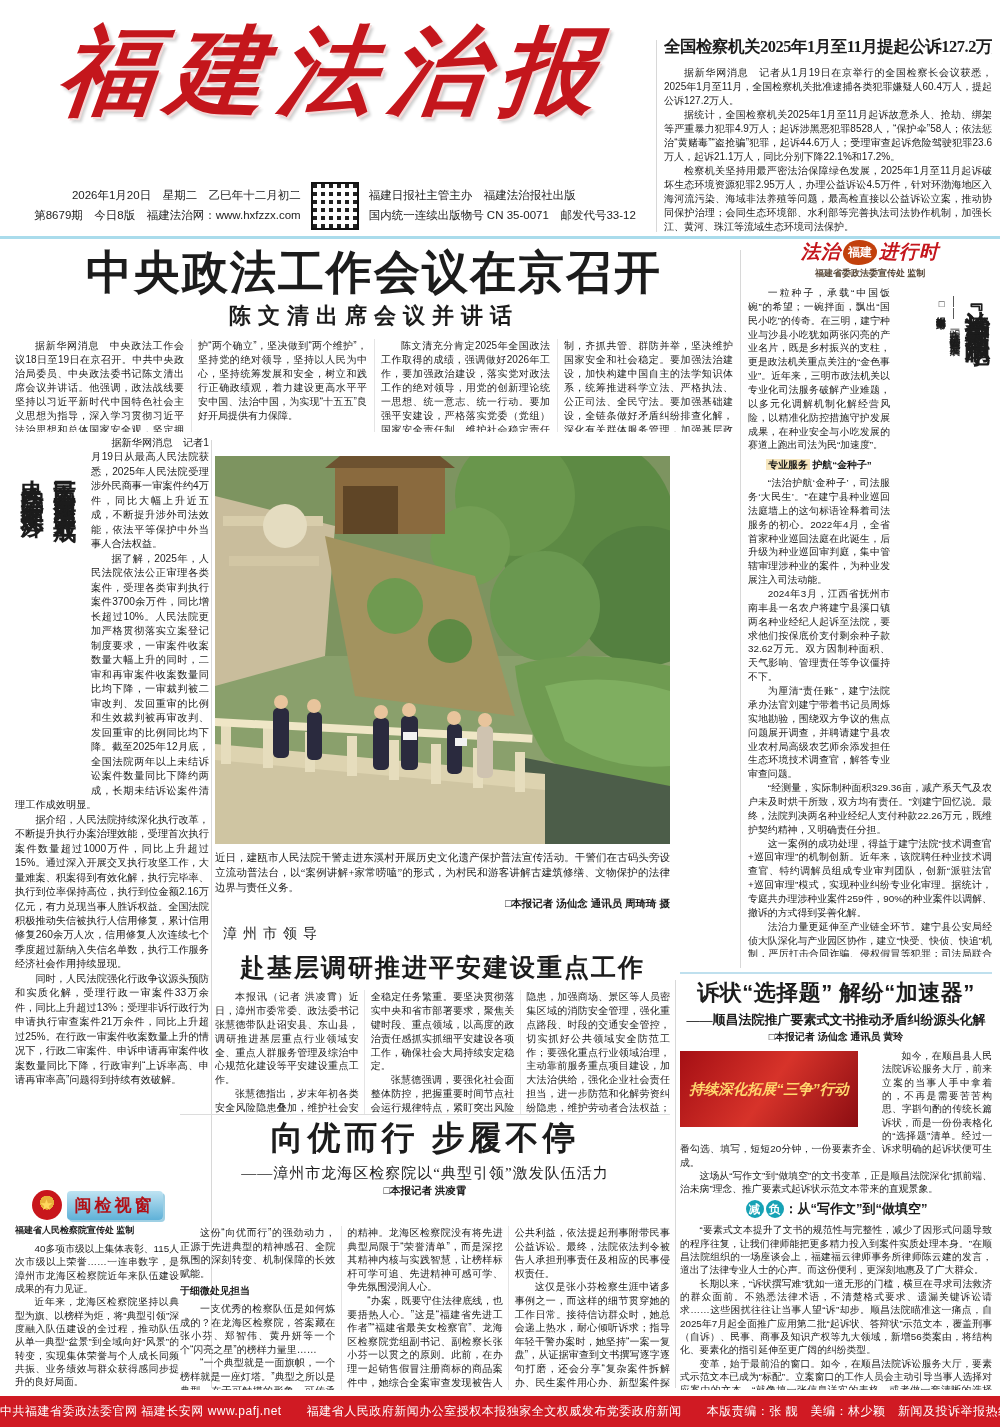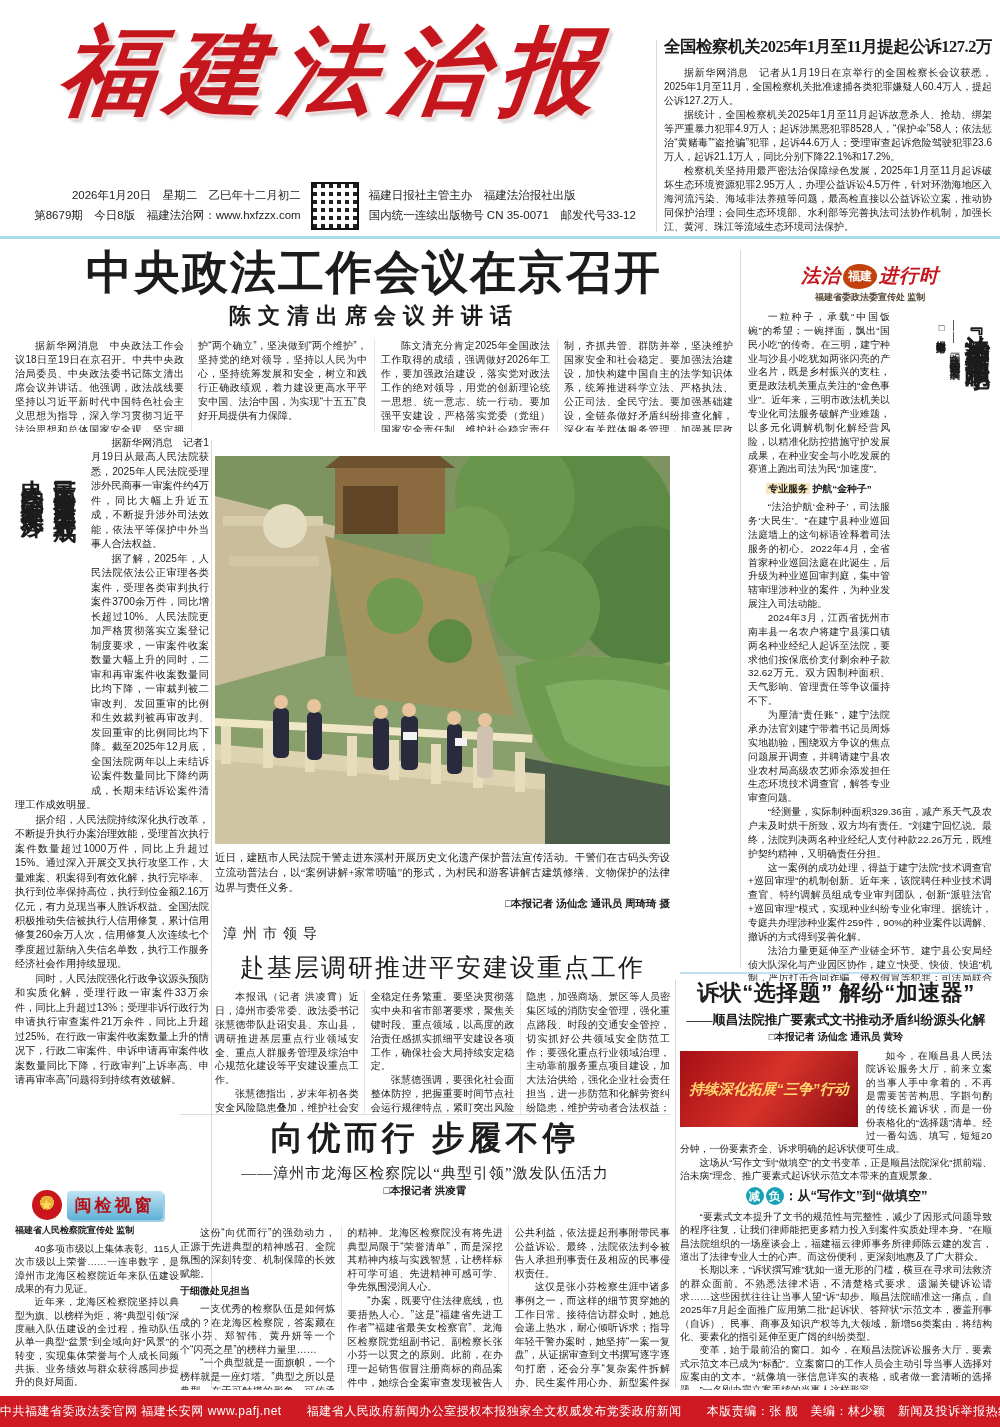"法治" #sm { top: 259px -> 235px }
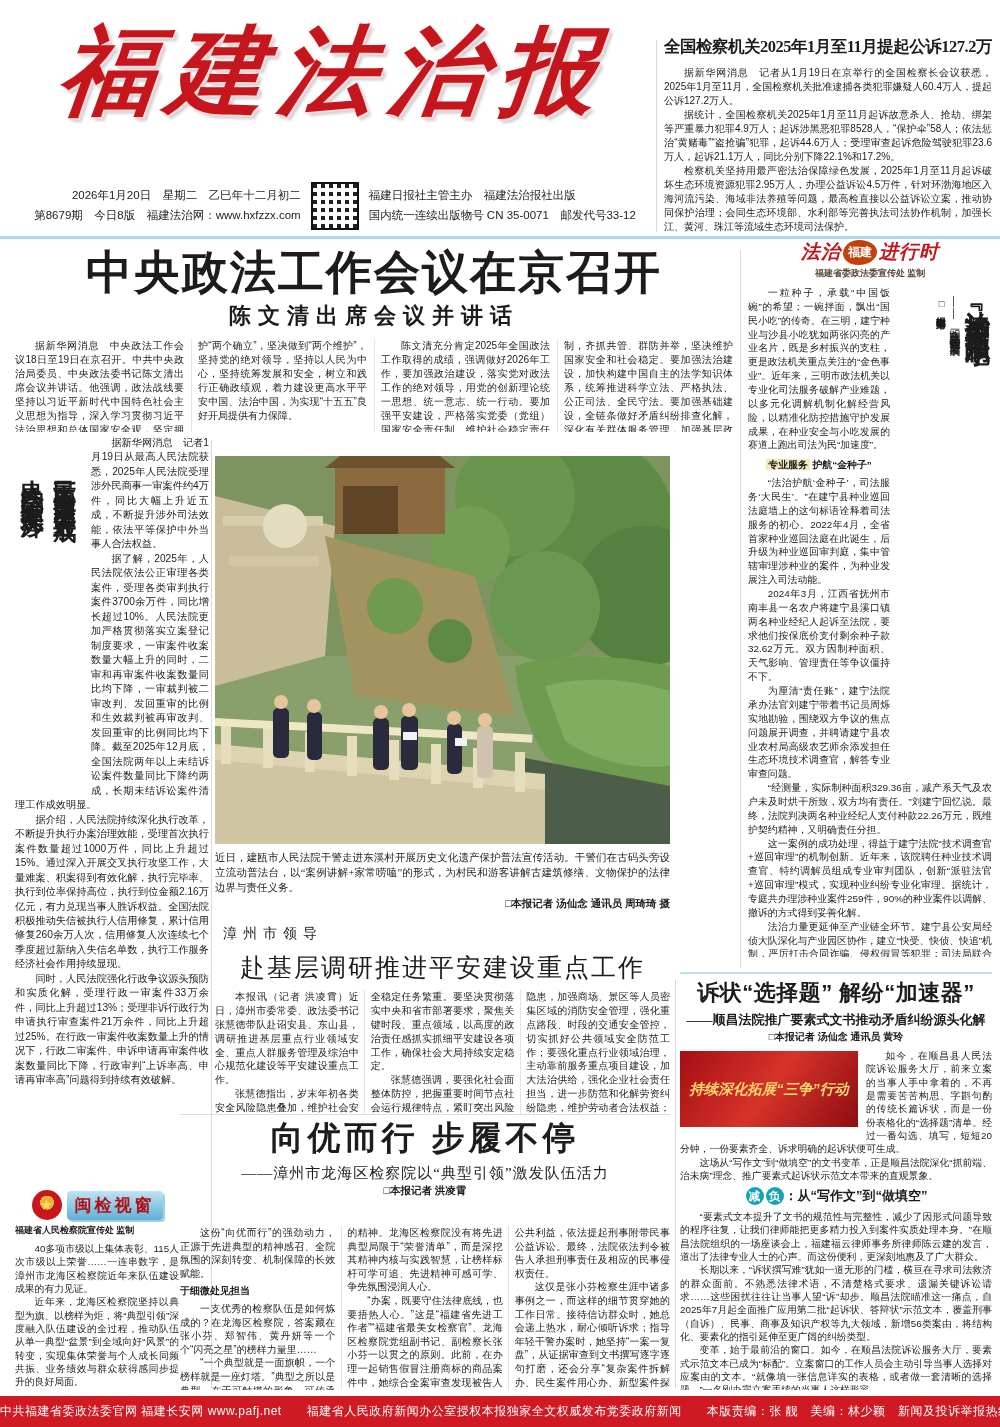"赴基层调研推进平安建设重点工作" #zz h1 { font-weight: normal -> bold }
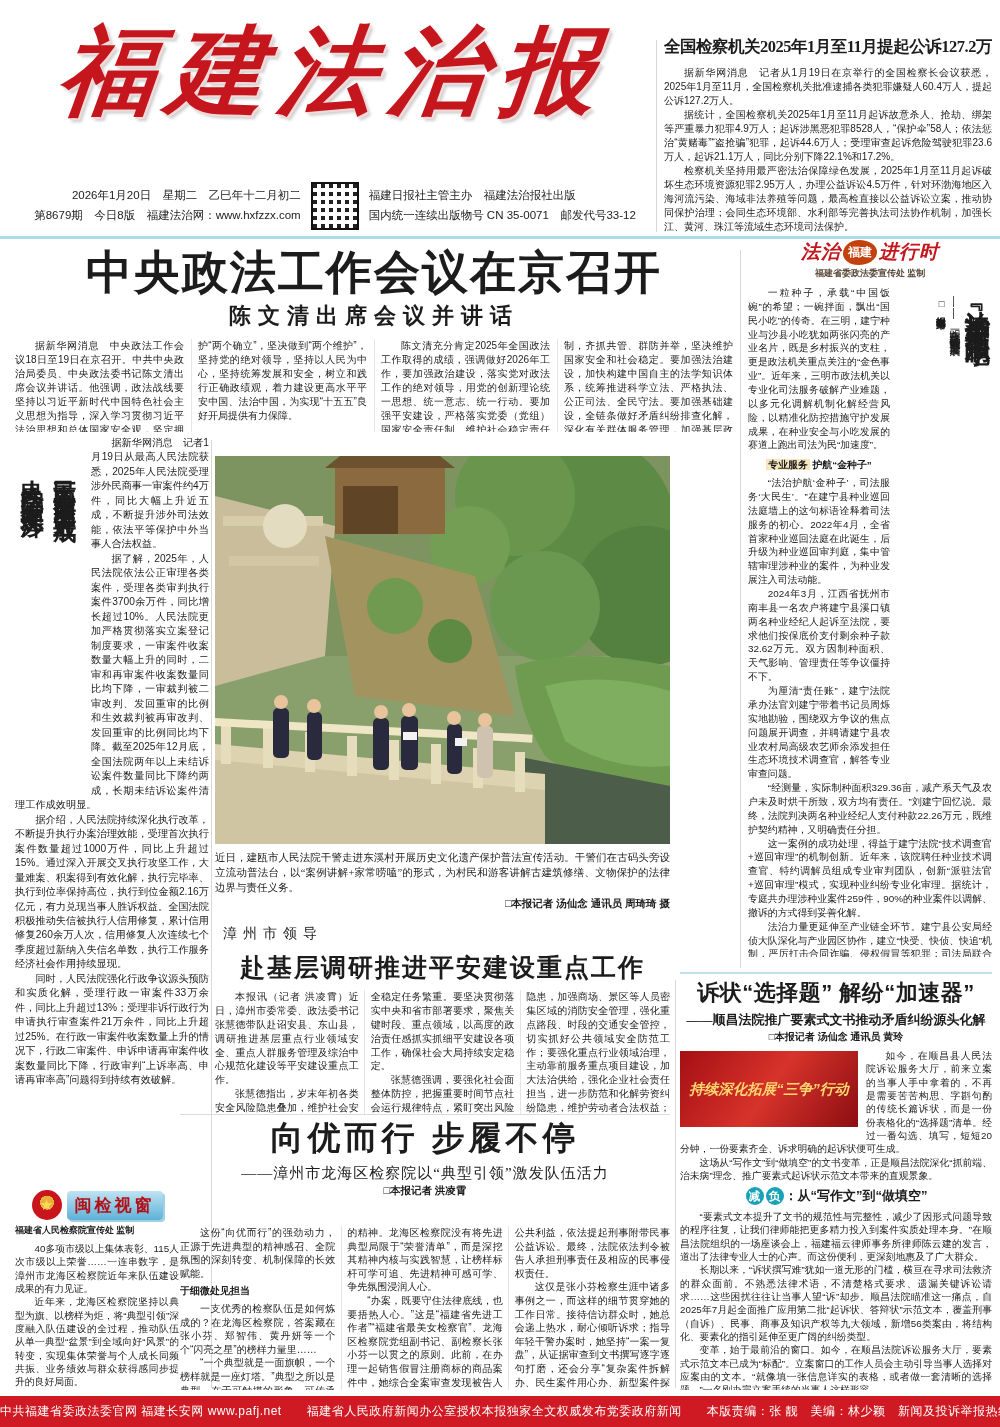"持续深化拓展“三争”行动" #ss .banner { margin: 2px 8px 3px 0 -> 2px 24px 3px 0 }
